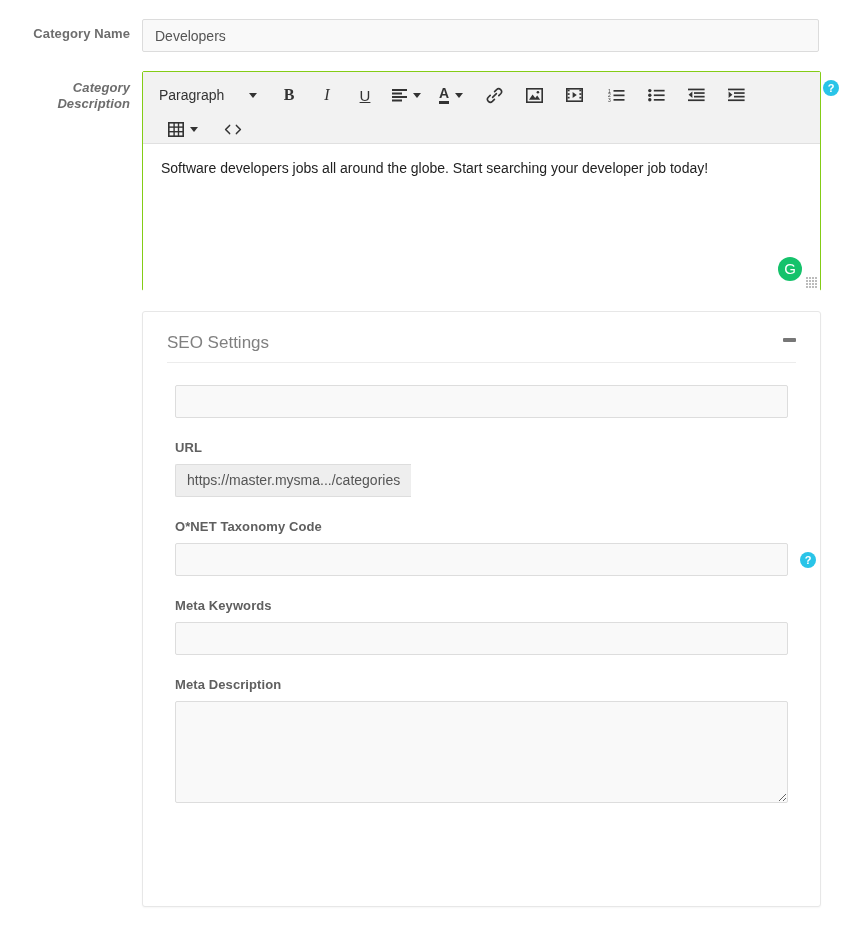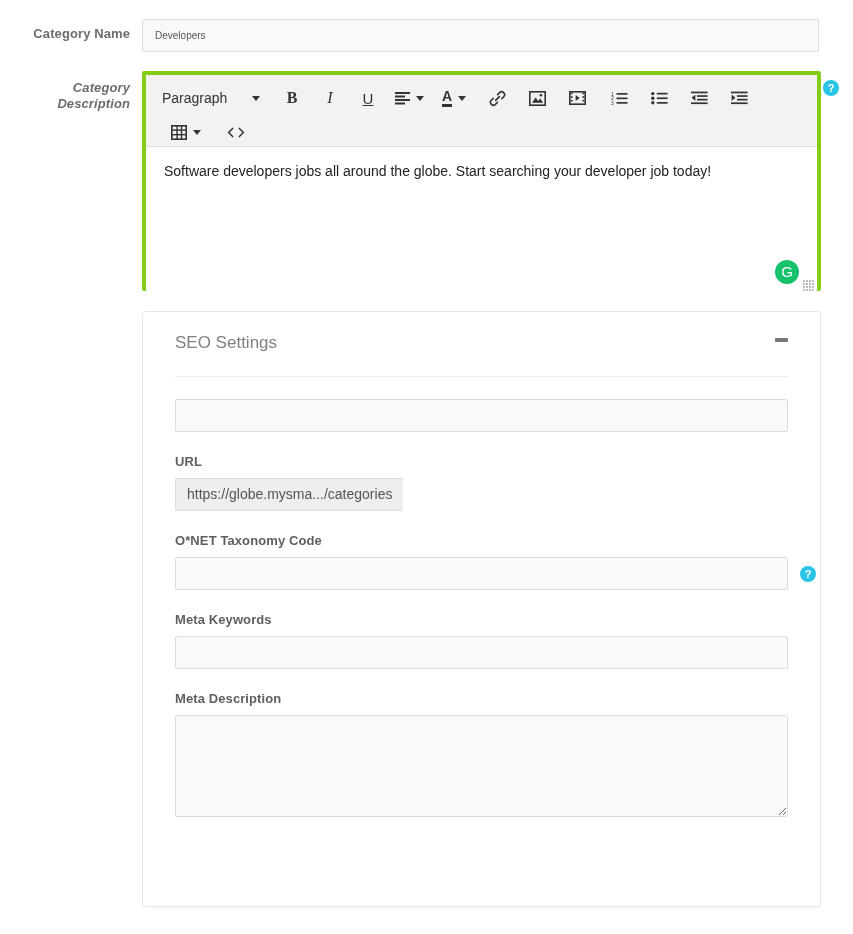"Developers" .cat-name-input { font-size: 10px -> 14px }
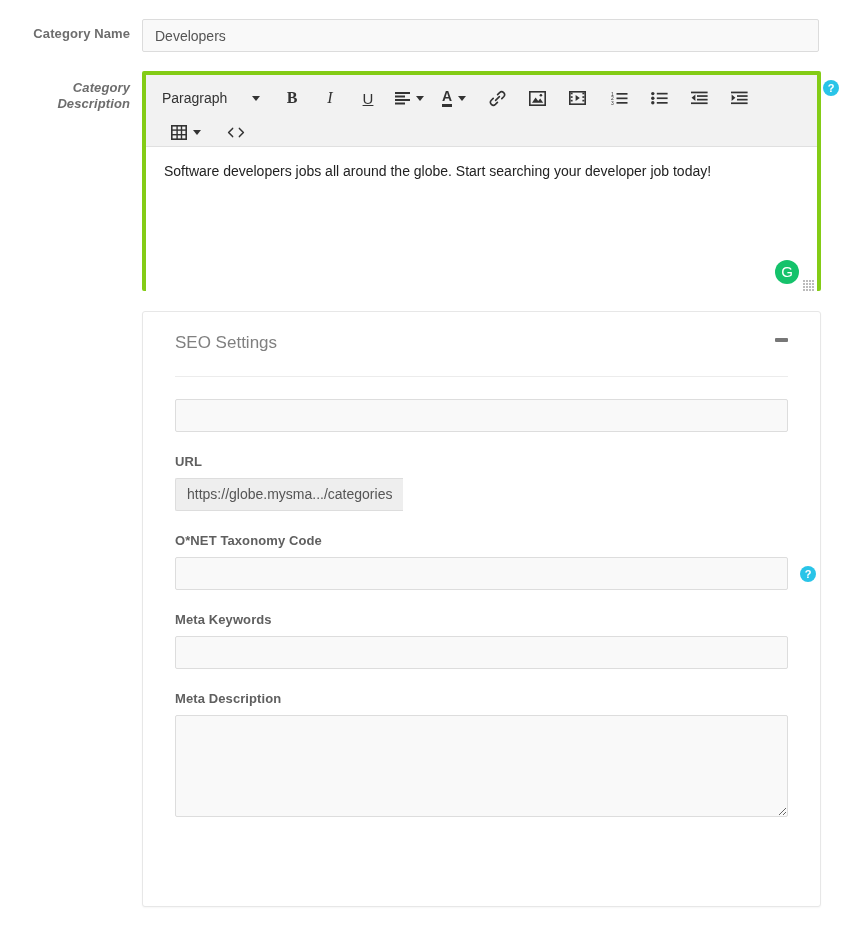"Paragraph" .editor { border: 4px solid #84cc16 -> 1px solid #84cc16 }
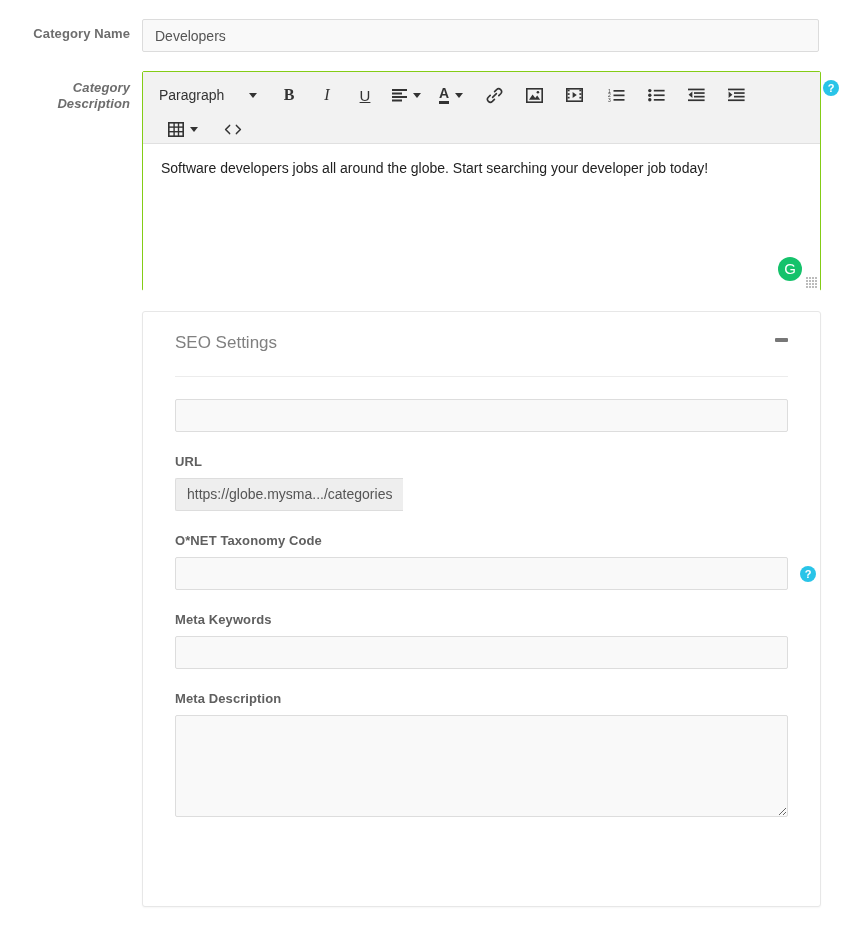"SEO Settings" .seo-header { margin: 0 32px -> 0 24px; padding: 21px 0 23px 0 -> 21px 0 9px 0 }
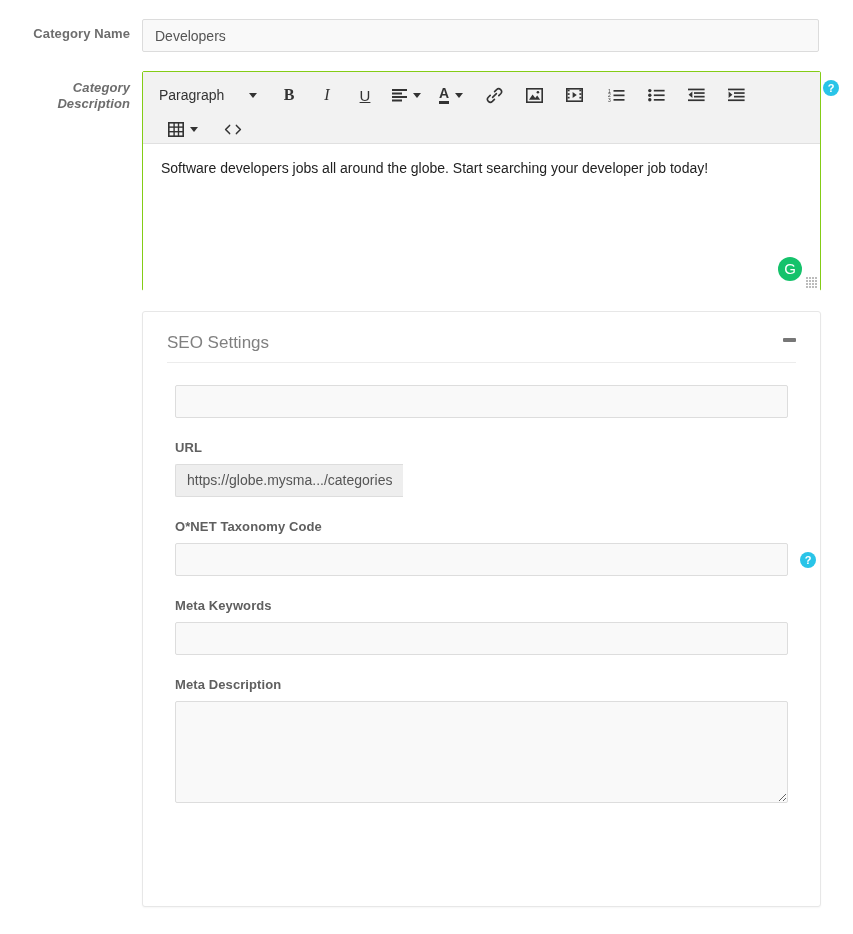"https://globe.mysma.../categories" span.url-prefix { text: https://globe.mysma.../categories -> https://master.mysma.../categories }
